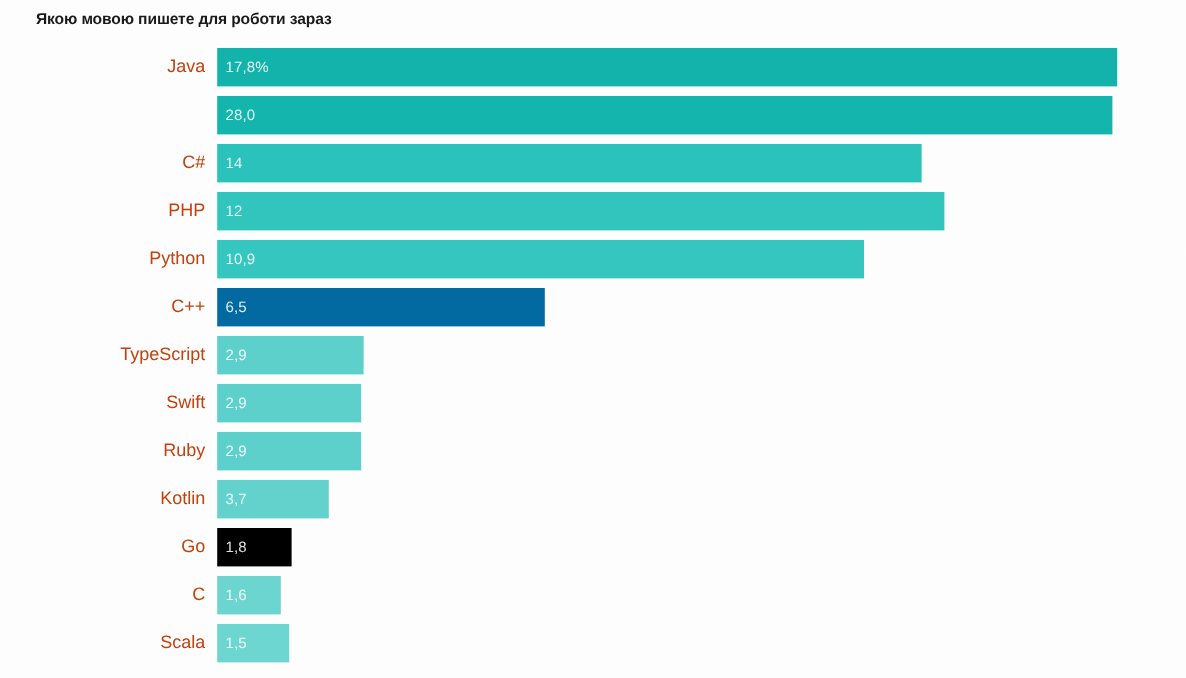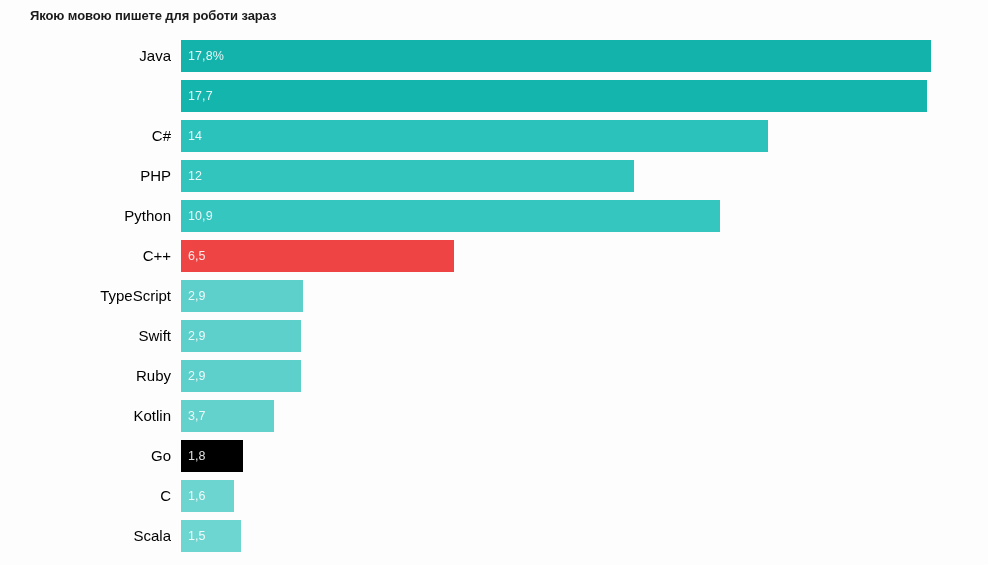"Java" .cat-label { color: #000000 -> #c2410c }
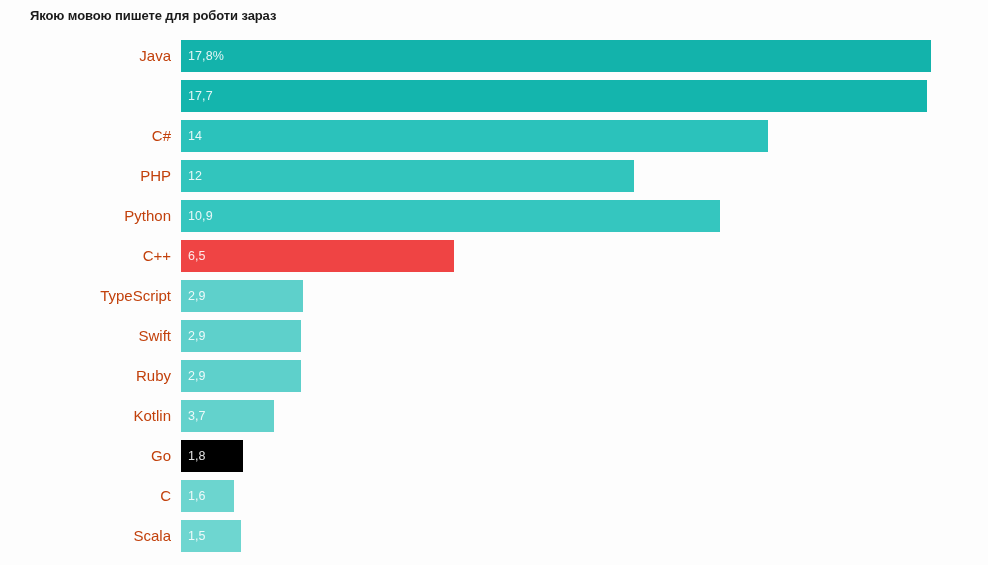"17,7" div.bar-value { text: 17,7 -> 28,0 }
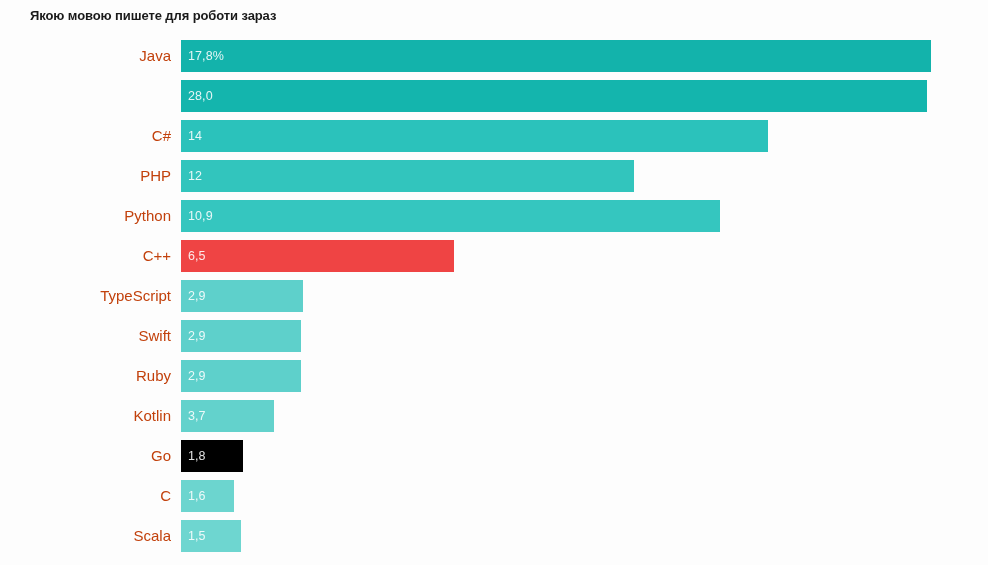"12" div.bar { width: 453px -> 606px }
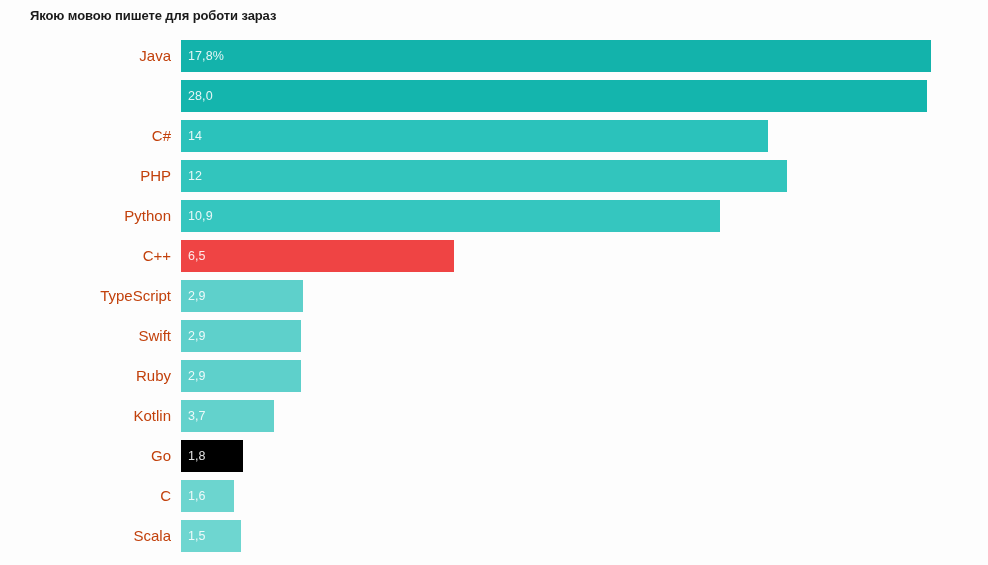"6,5" div.bar { background: #ef4444 -> #0369a1 }
